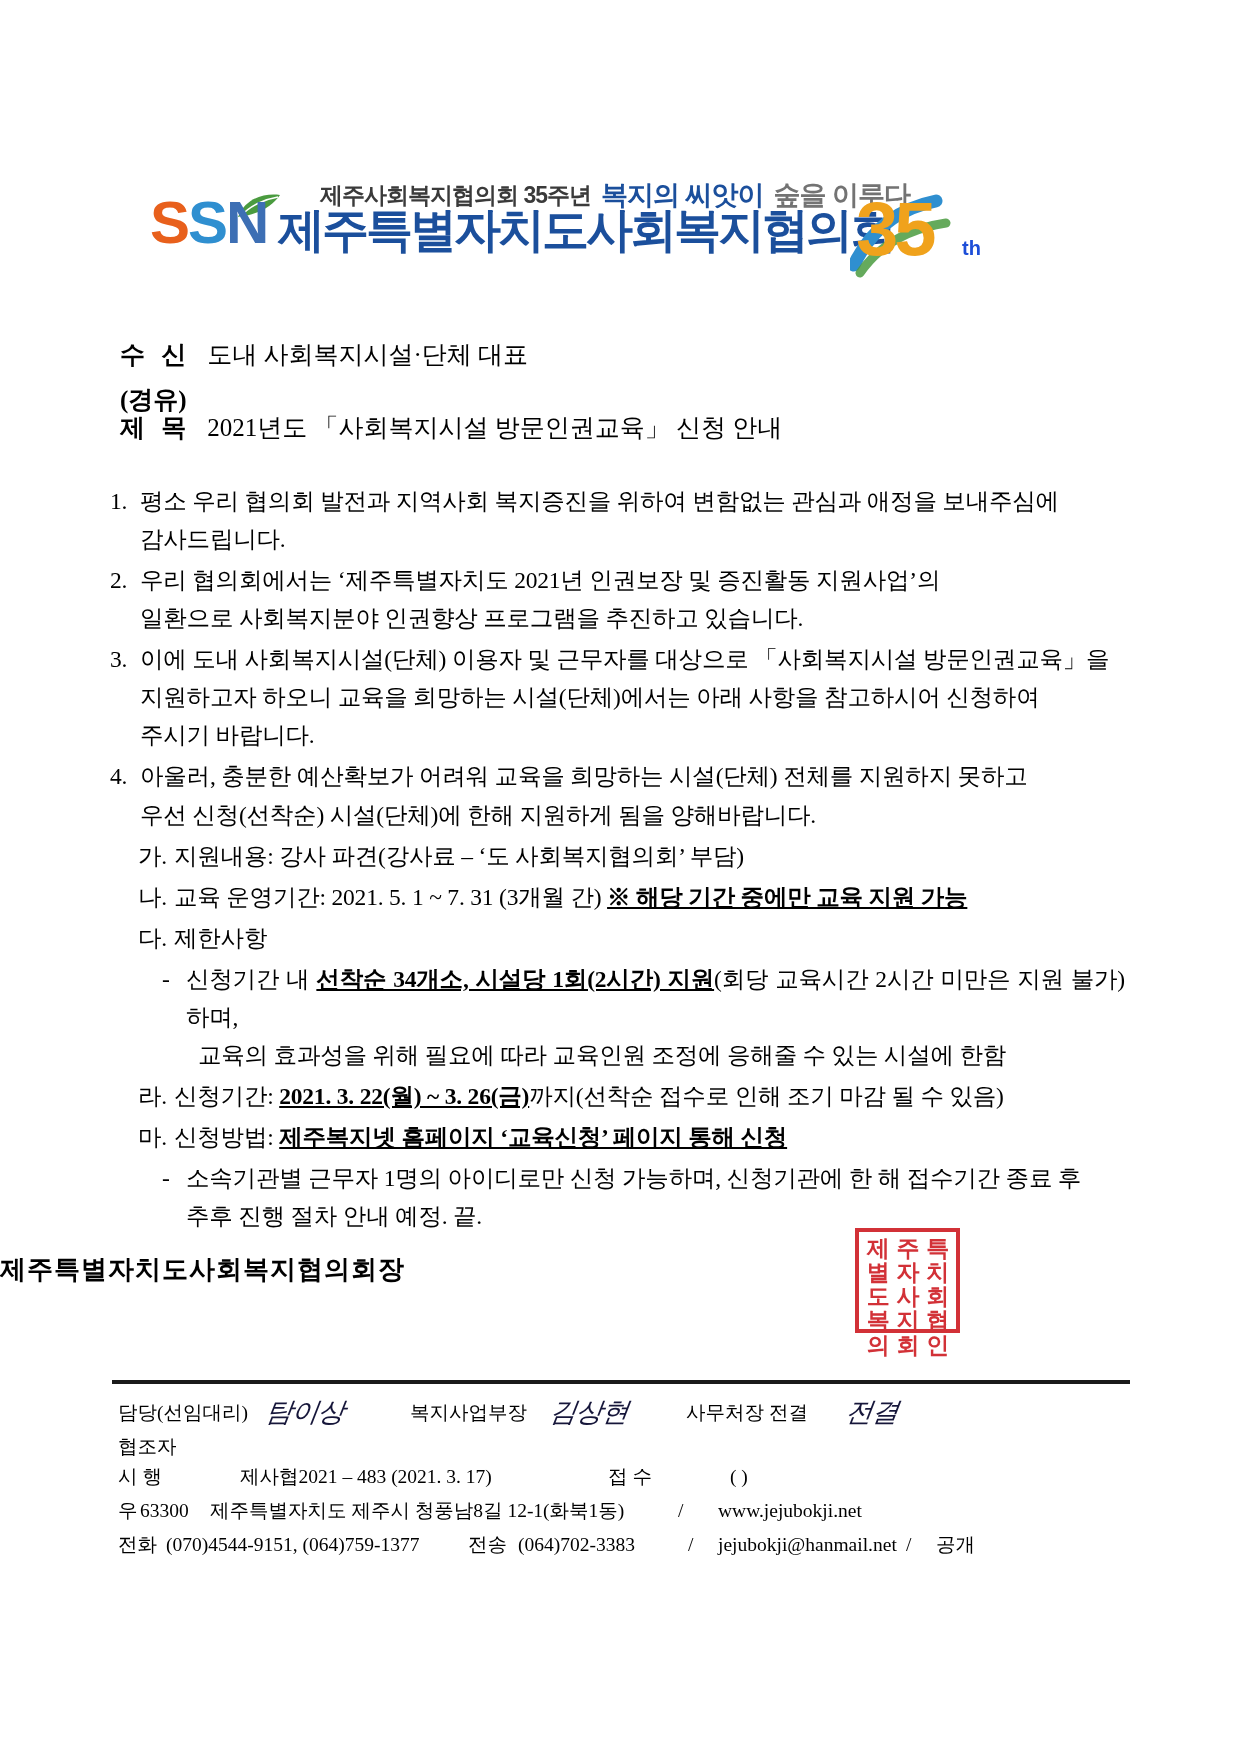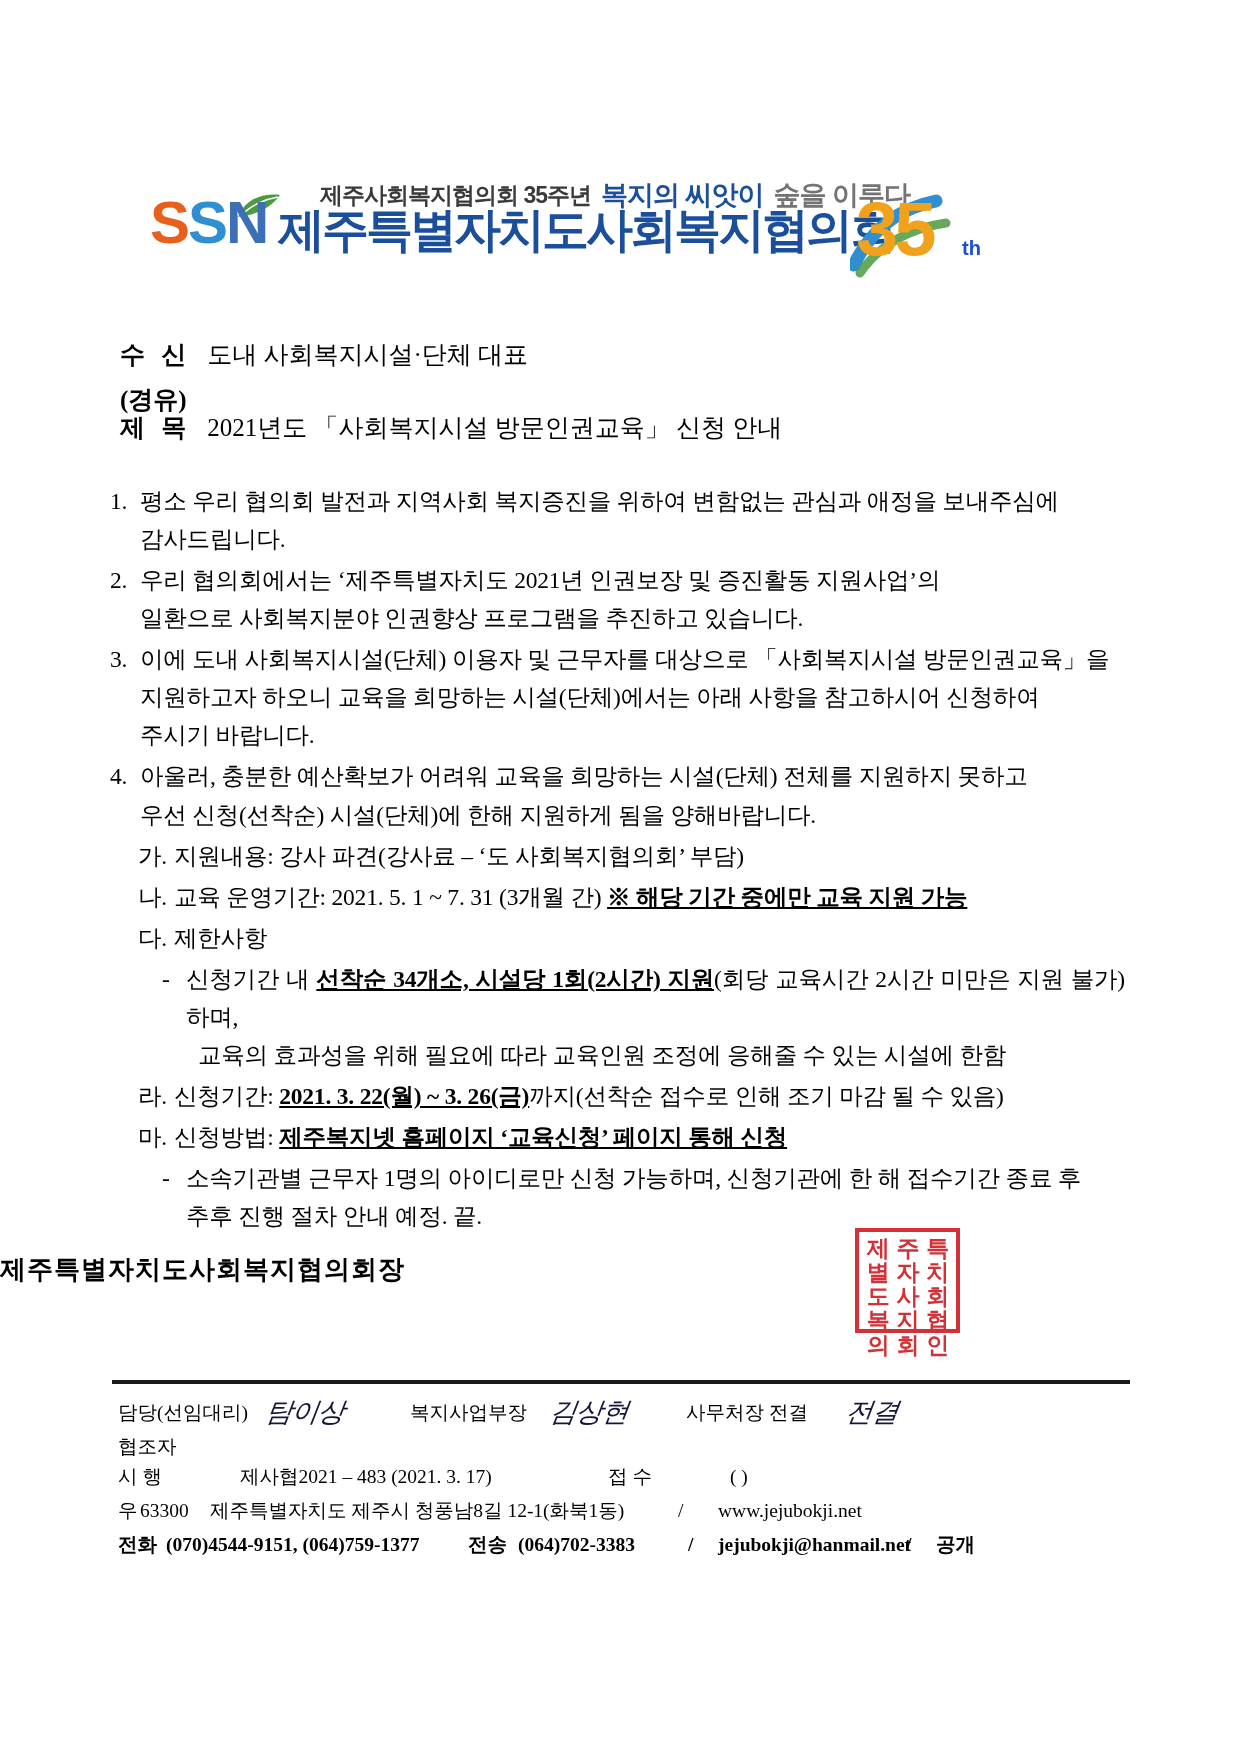"전화" div.f-row { font-weight: bold -> none }
